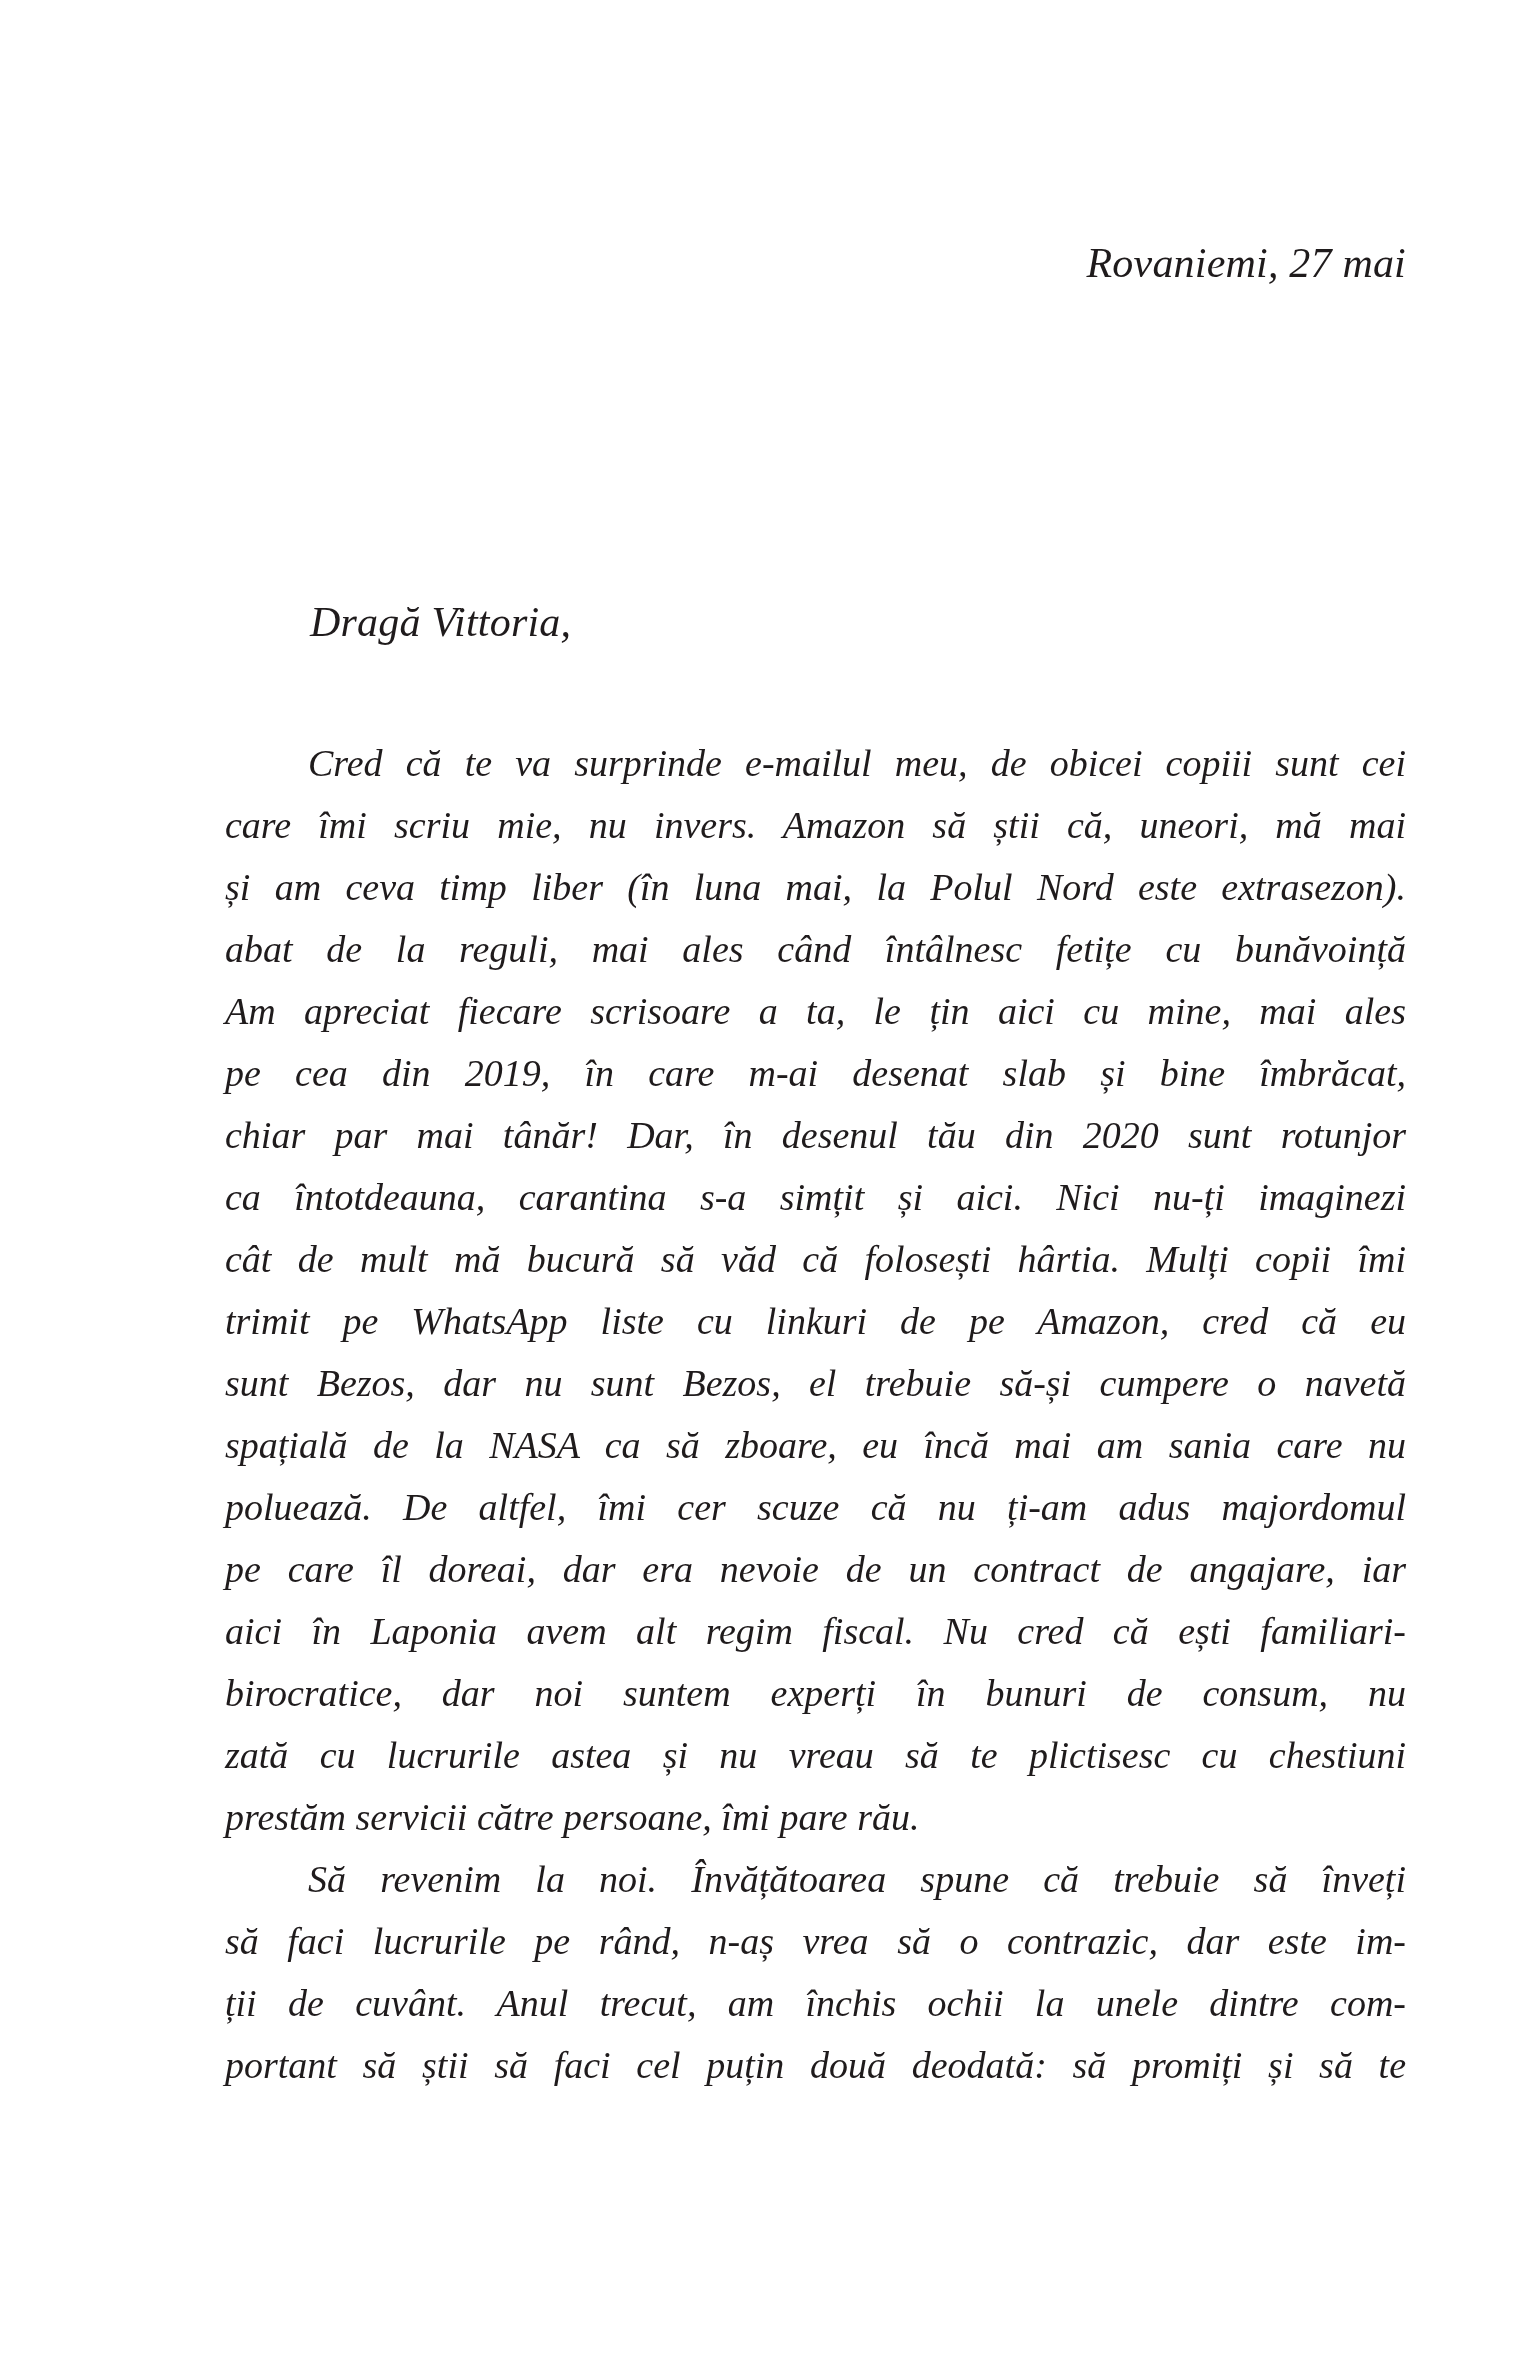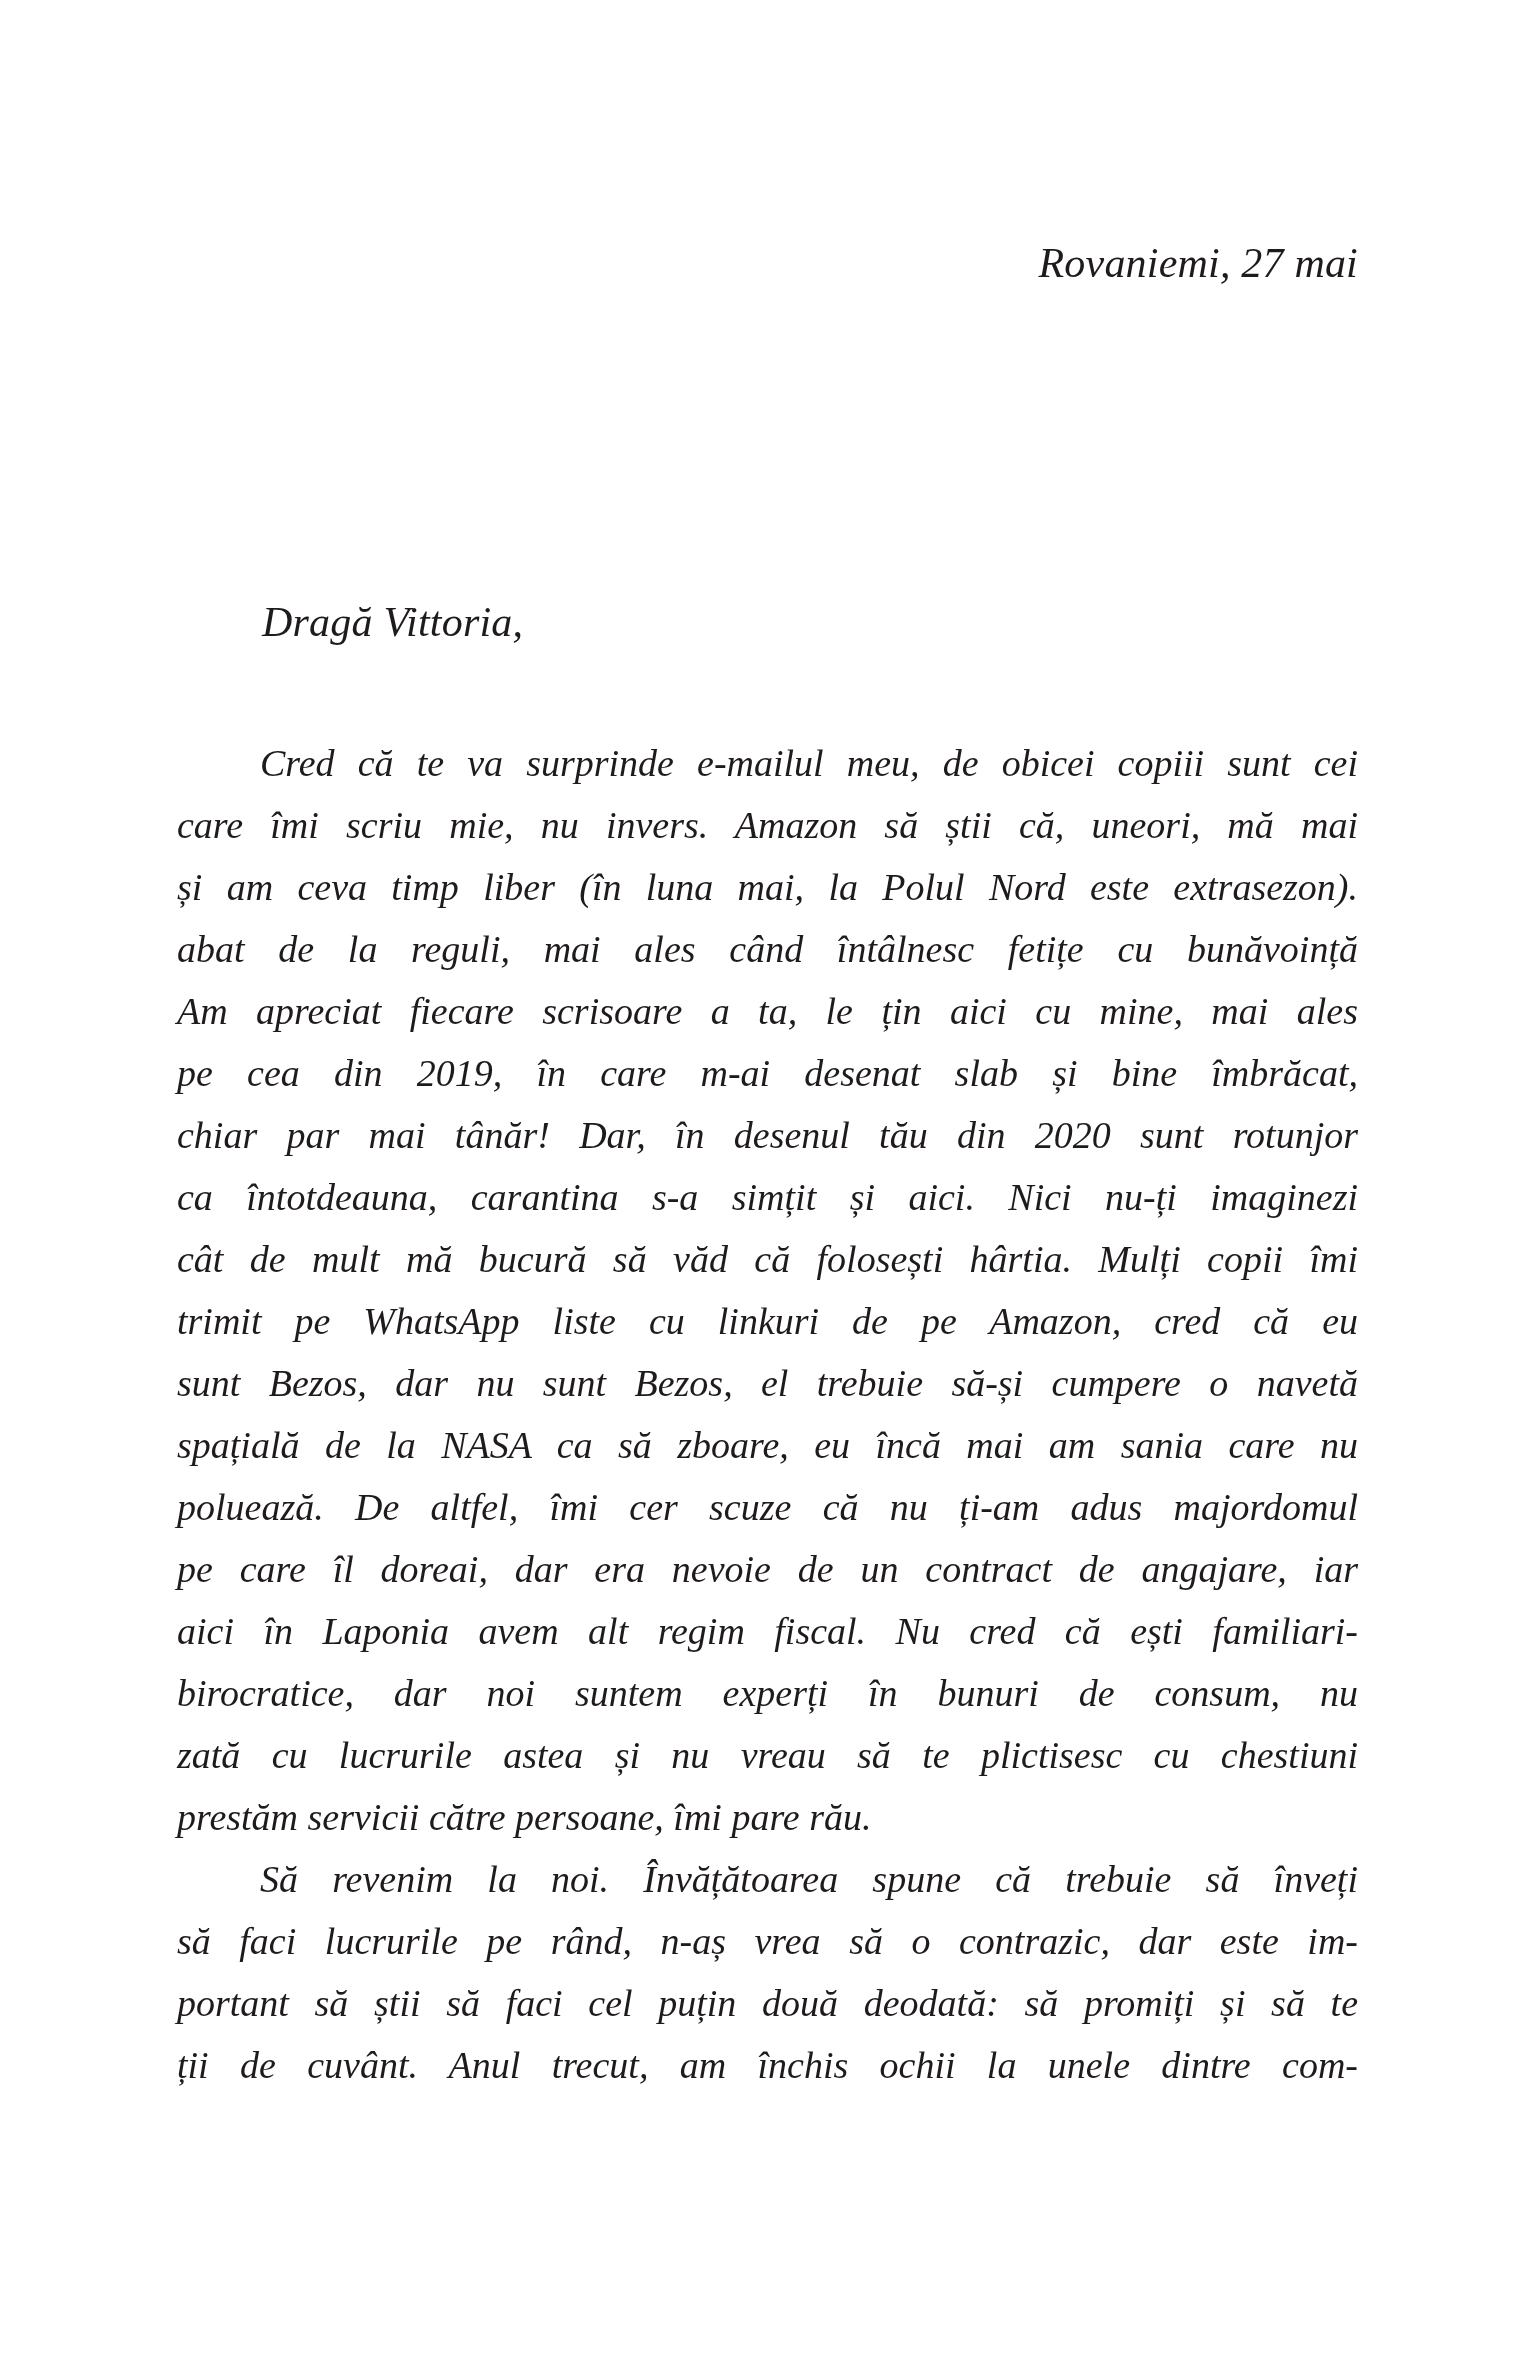"Rovaniemi, 27 mai" .page { margin-left: none -> 48px }
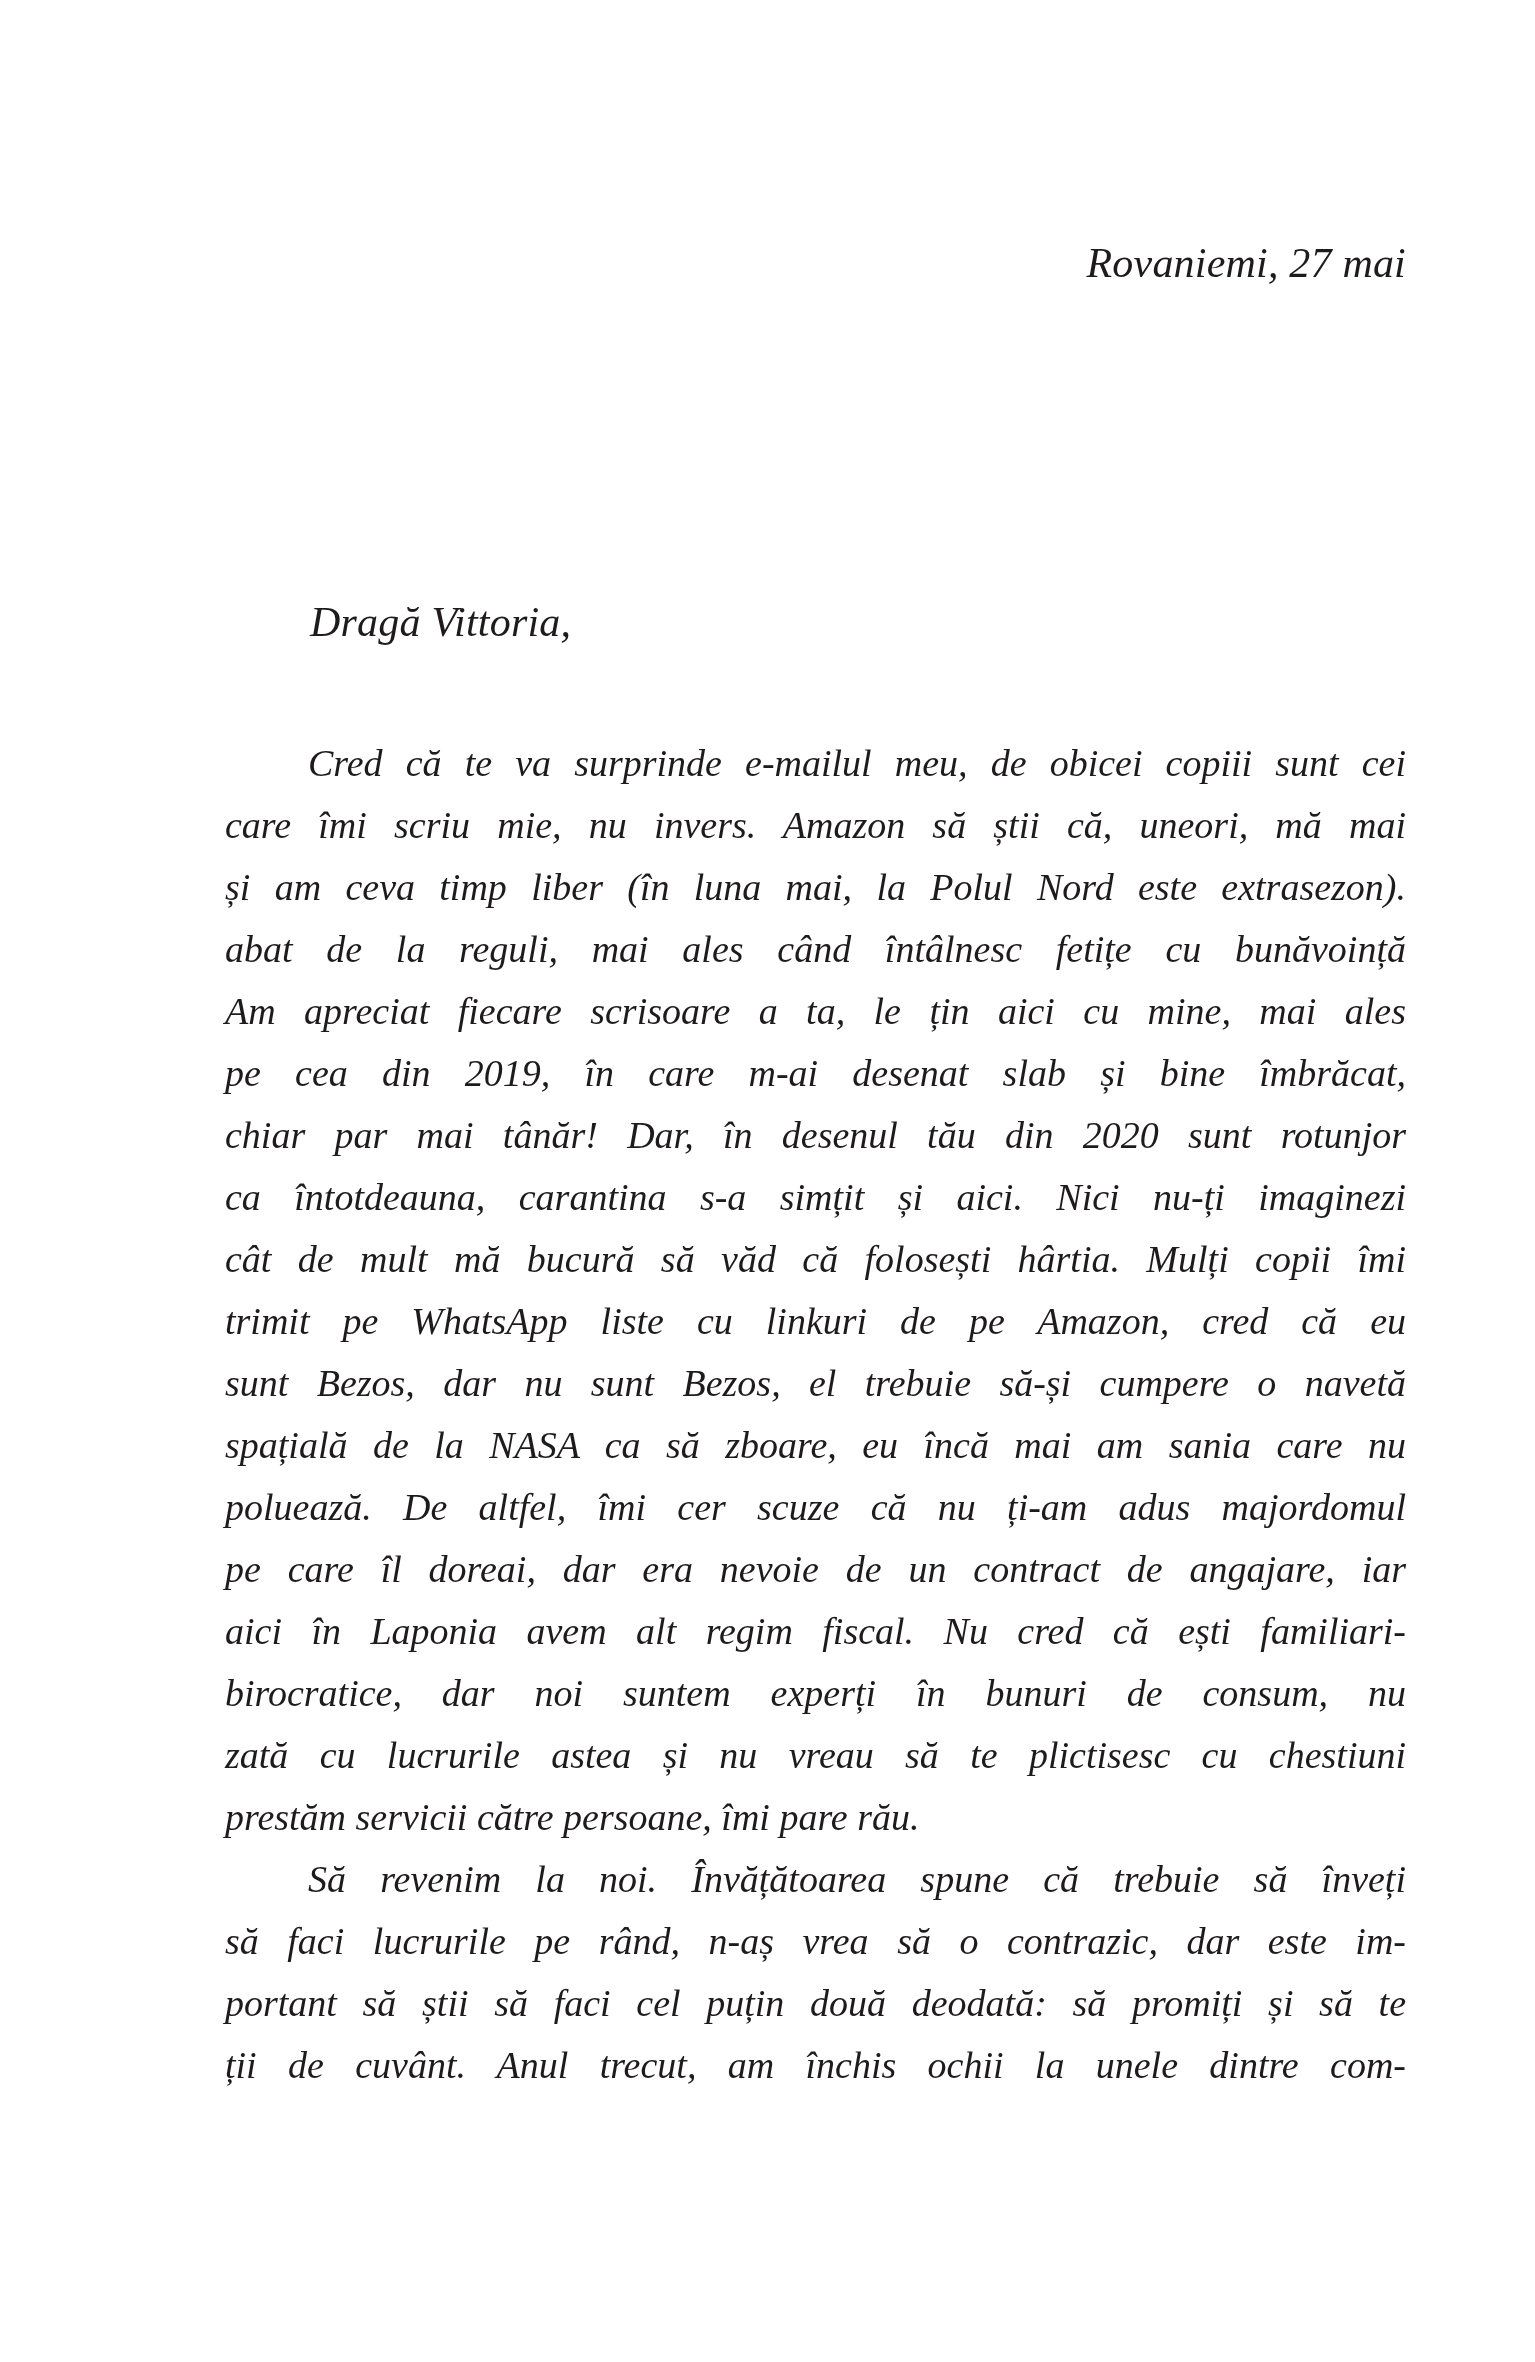"portant să știi să faci" div.line { order: before "ții de cuvânt. Anul trecut," -> after "ții de cuvânt. Anul trecut," }
